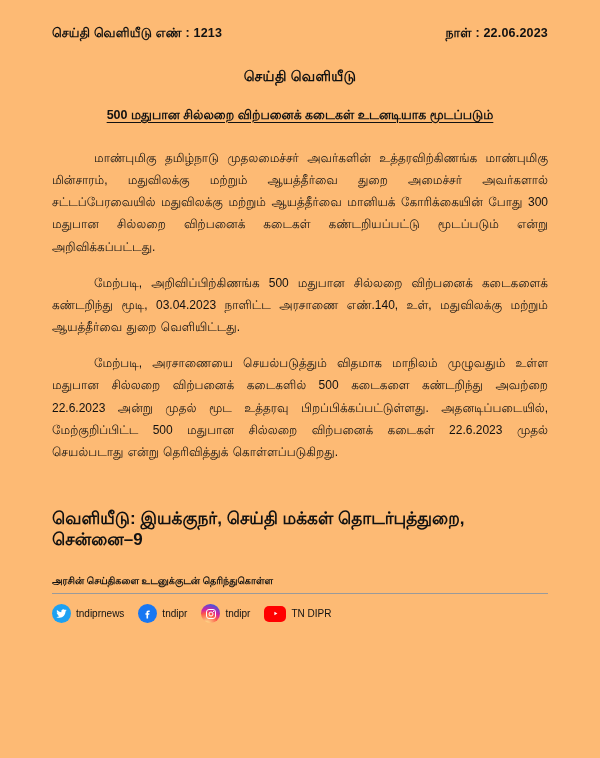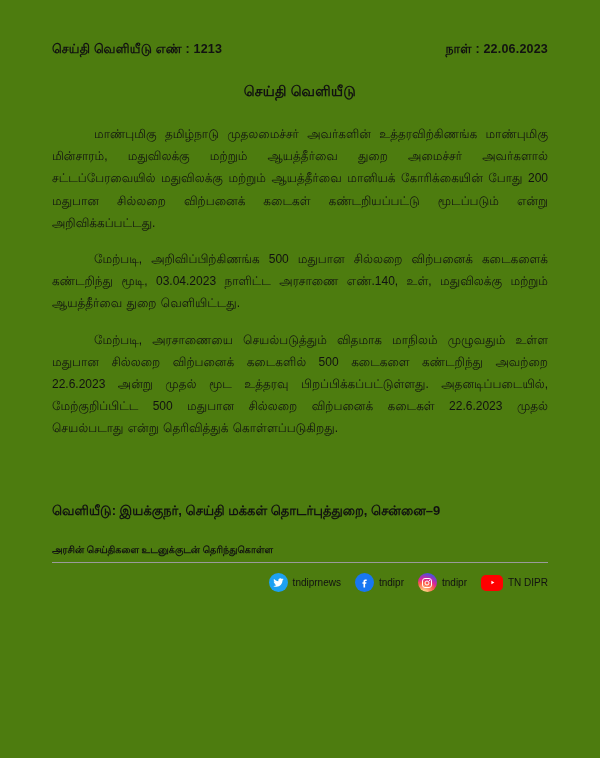"செய்தி வெளியீடு எண் : 1213" .page { background: #4d7c0f -> #fdba74; padding: 36px 52px 0 52px -> 20px 52px 0 52px }
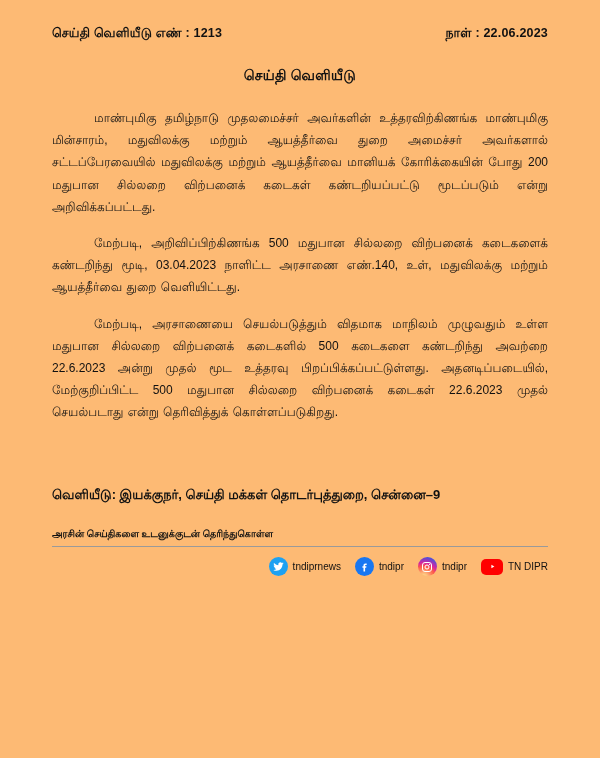"செய்தி வெளியீடு" .doc-title { font-family: Liberation Serif, serif -> none }
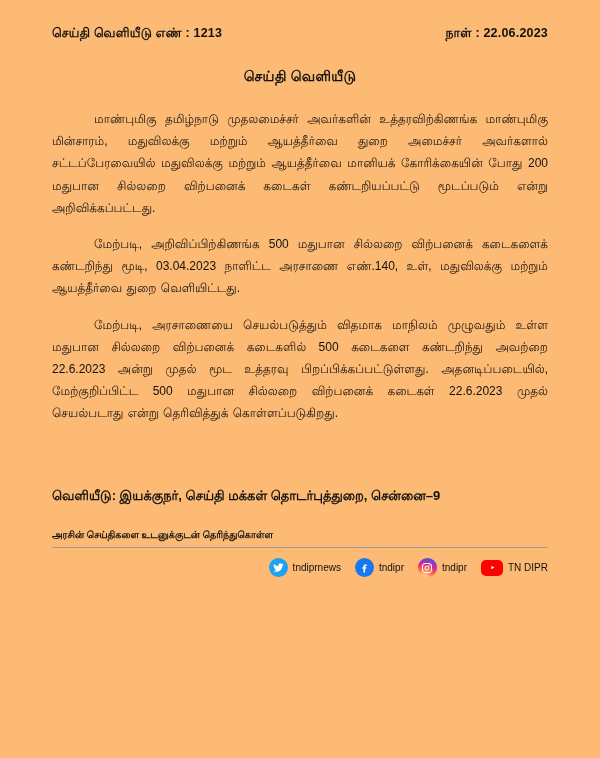"500 மதுபான சில்லறை விற்பனைக் கடைகள்" div.doc-subtitle { html: none -> <div>500 மதுபான சில்லறை விற்பனைக் கடைகள் உடனடியாக மூடப்படும்</div> }
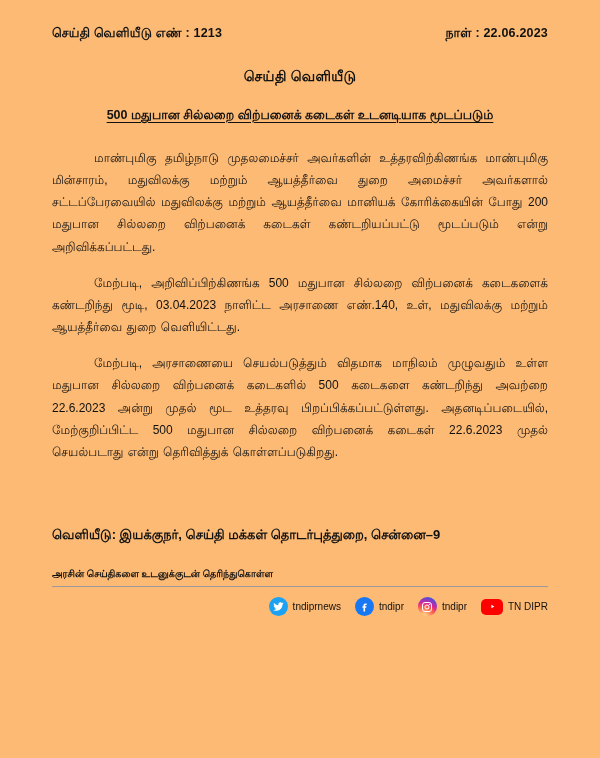"மாண்புமிகு தமிழ்நாடு முதலமைச்சர்" p.para { text: 200 -> 300 }
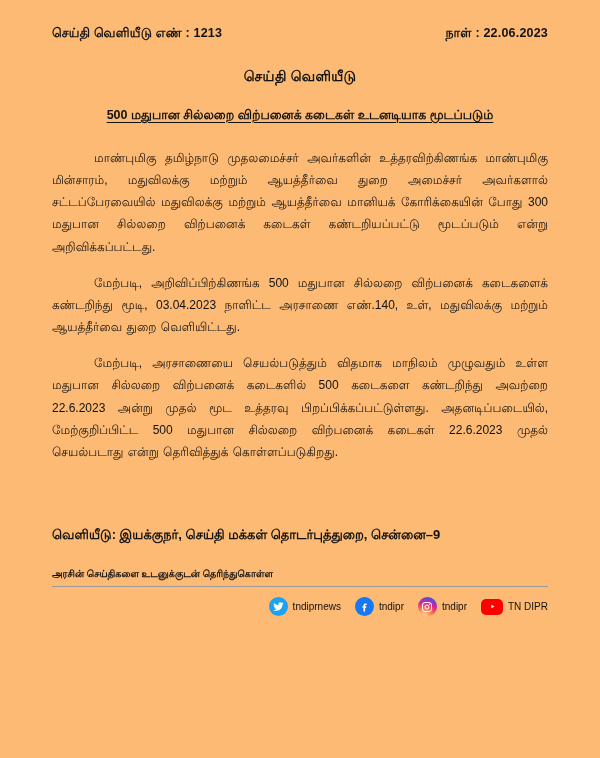"வெளியீடு: இயக்குநர், செய்தி மக்கள்" .issuer { font-size: 13px -> 17px; margin-top: 64px -> 46px }
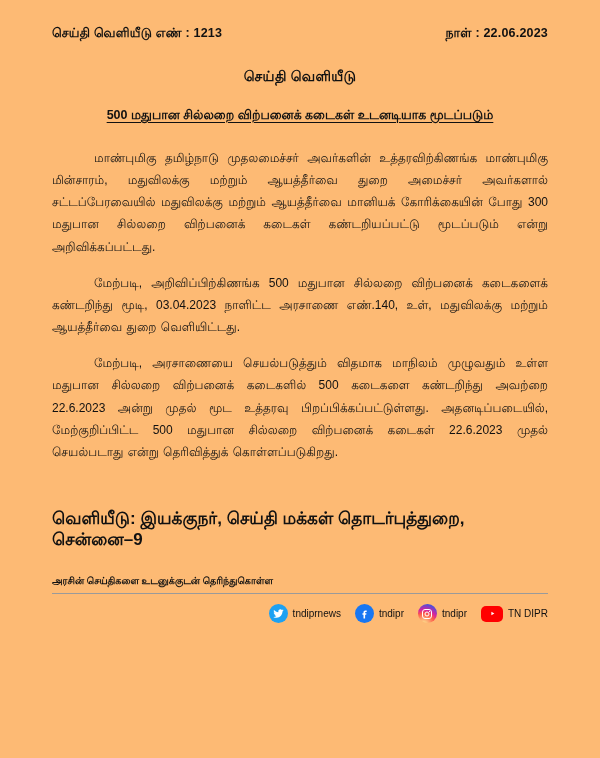"tndiprnews" .social-row { justify-content: flex-end -> none }
